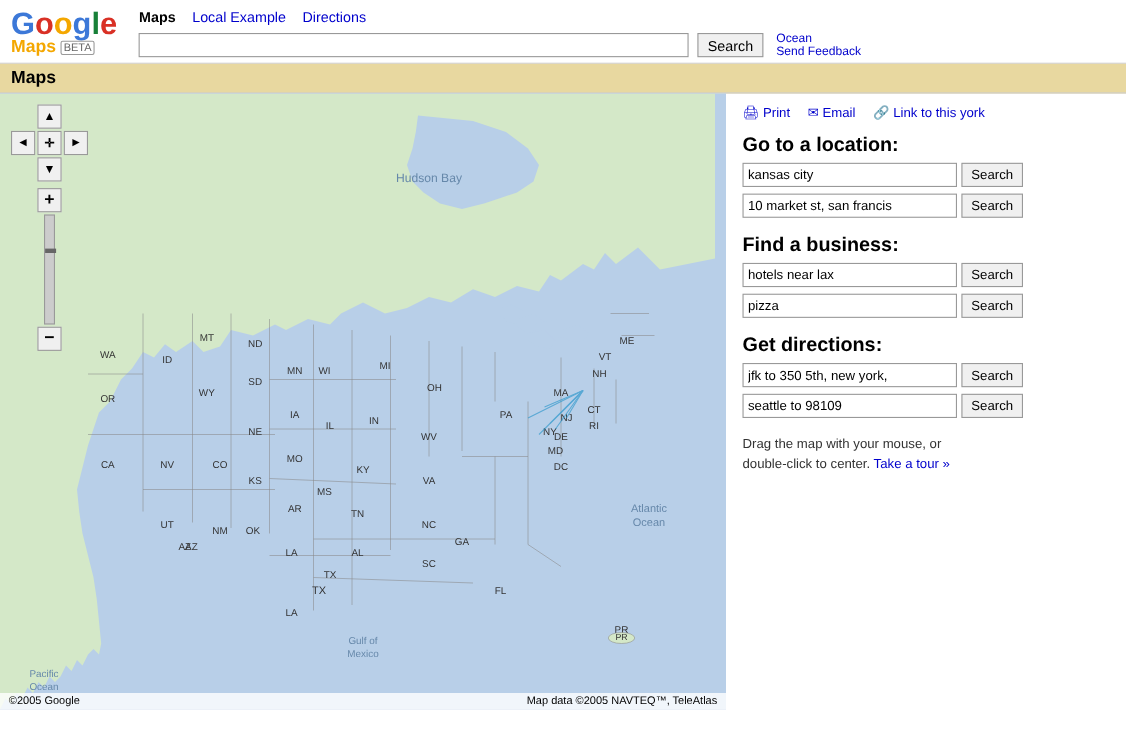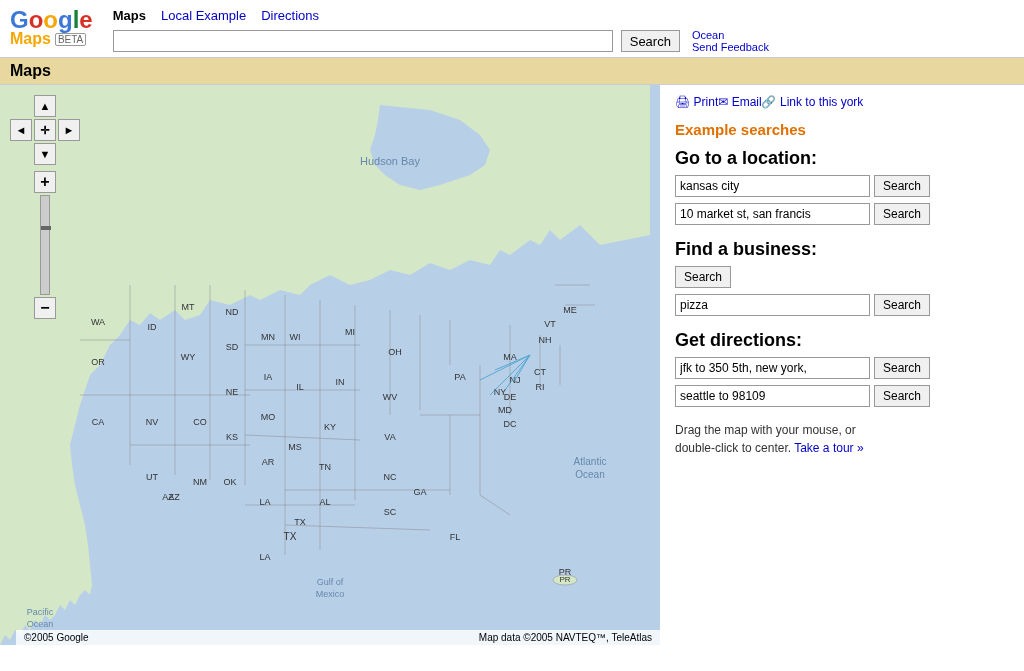"Google" #logo { font-size: 24px -> 28px }
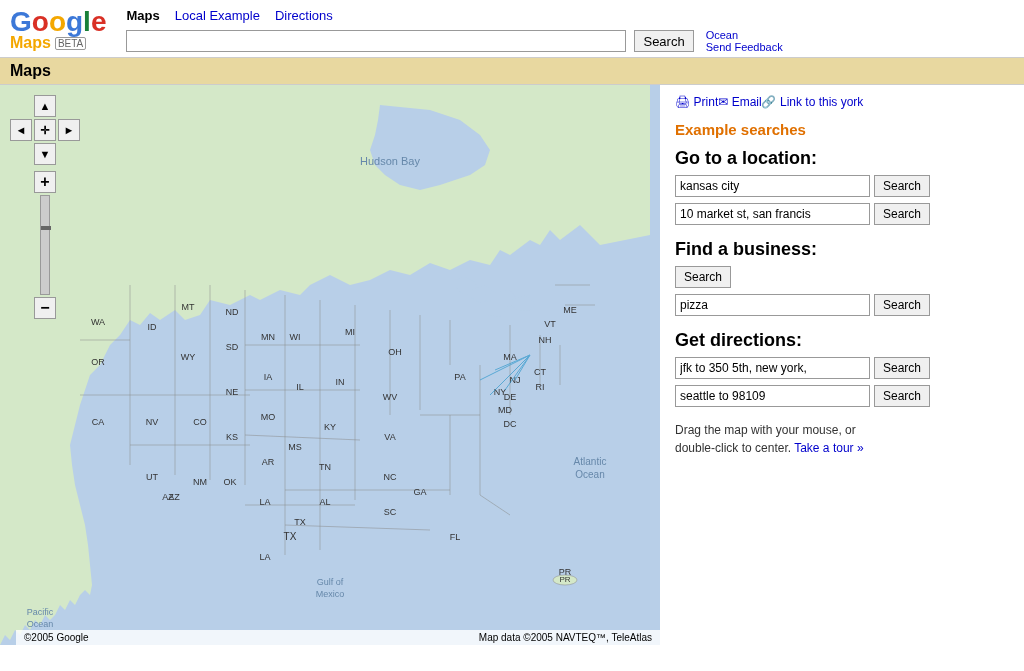"🖨 Print" #action-links { gap: 0 -> 16px }
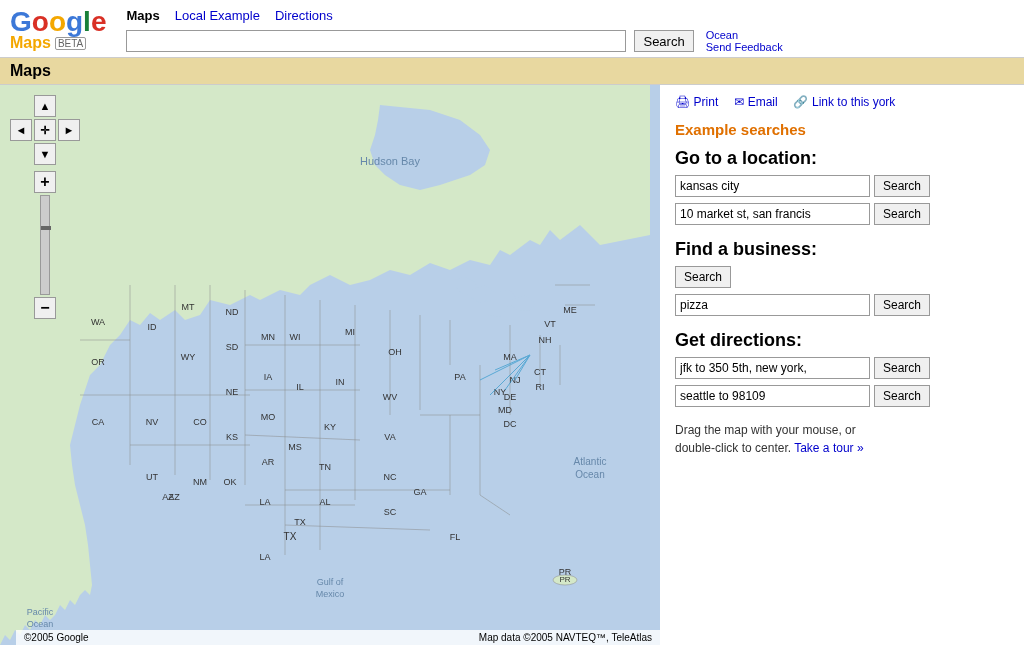"Example searches" div { html: <div>Example searches</div> -> none }
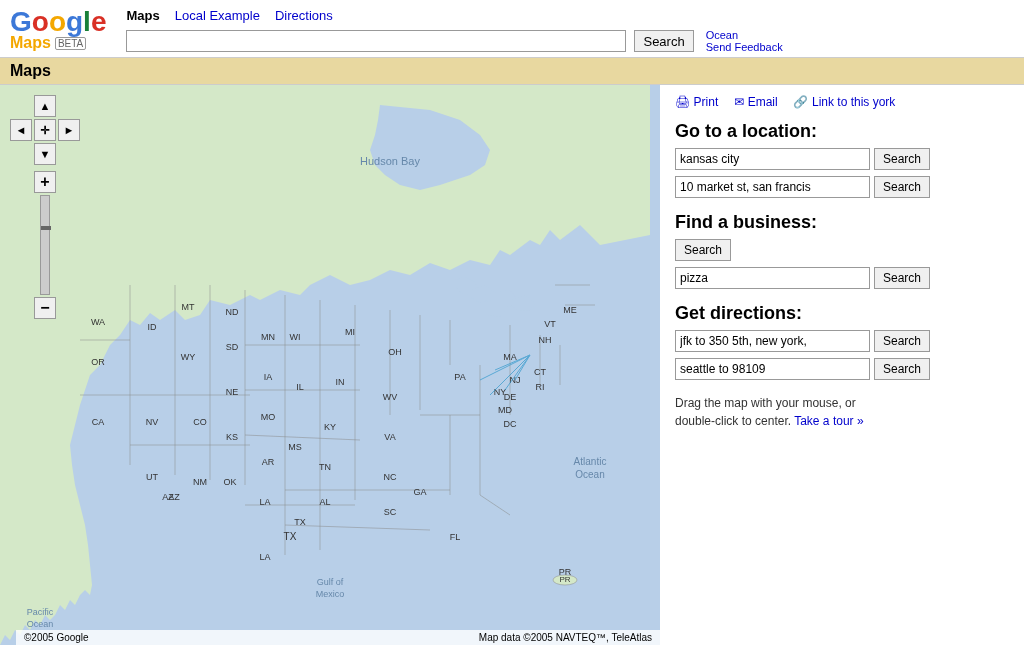"hotels near lax" input.example-input { html: none -> <input> }
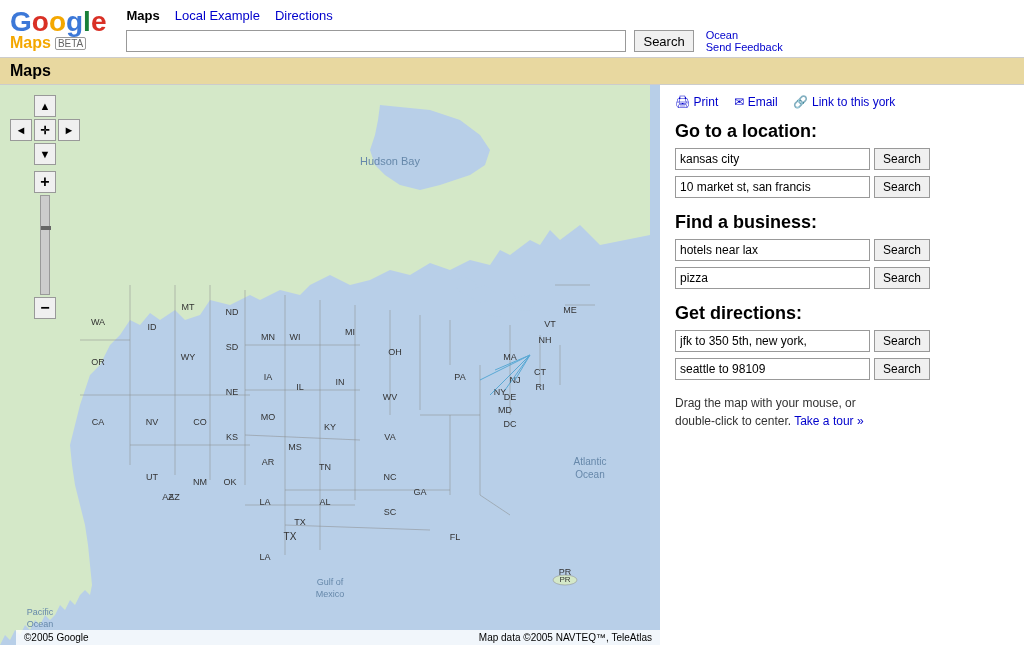"©2005 Google" #map-footer { left: 16px -> 0 }
